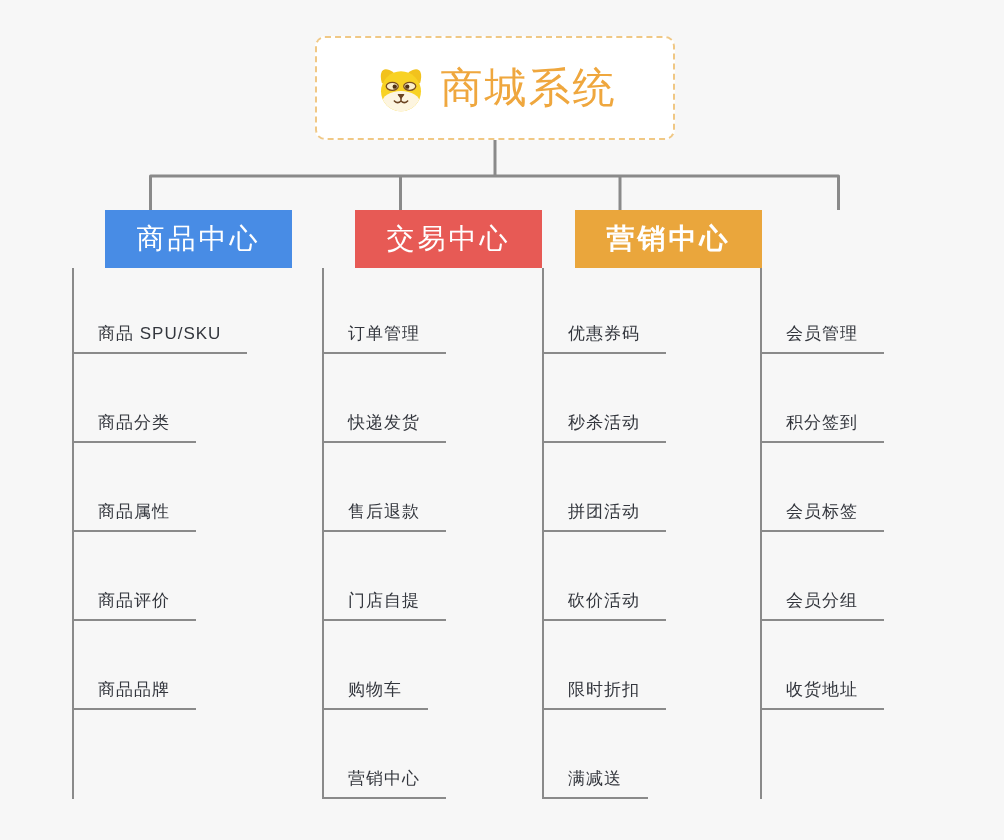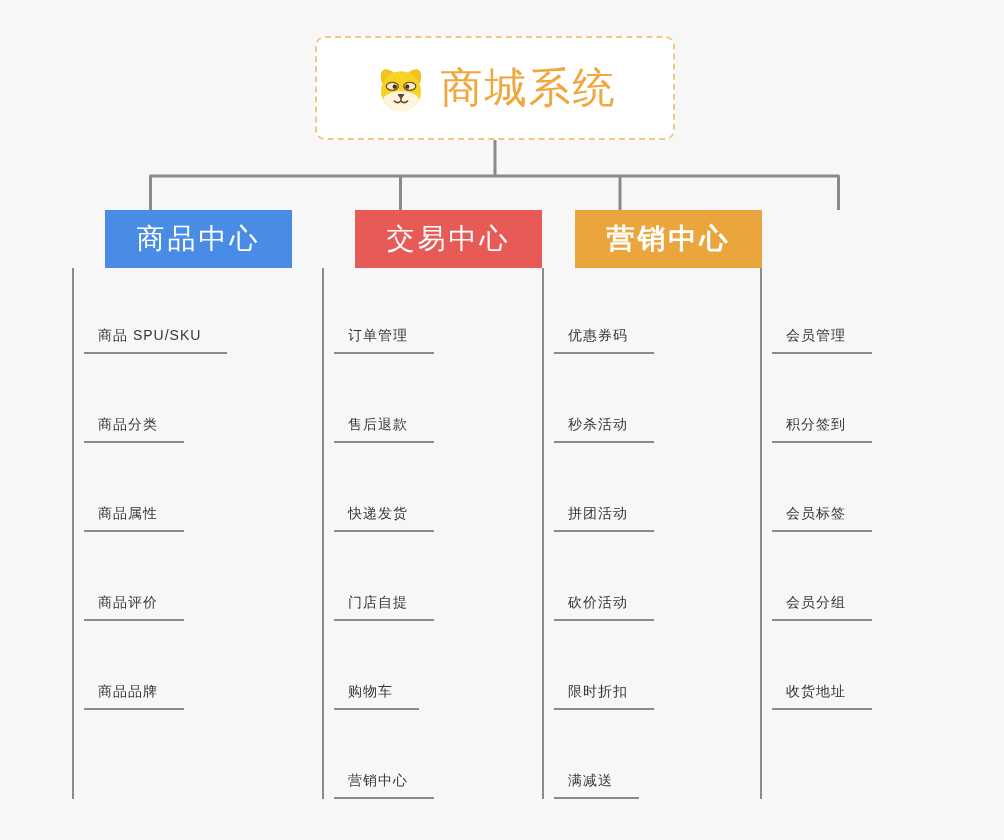"商品 SPU/SKU" .item { font-size: 14px -> 17px; margin-left: 12px -> none; padding: 0 26px 7px 14px -> 0 26px 7px 26px }
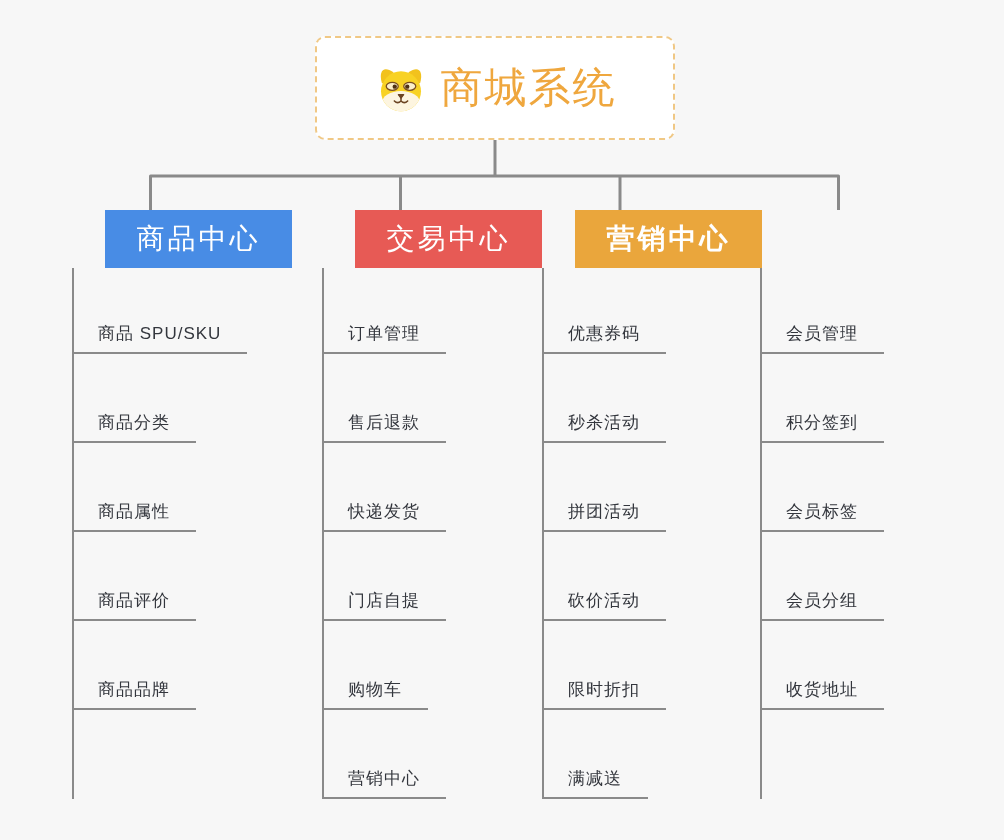"售后退款" div.item-row { order: before "快递发货" -> after "快递发货" }
